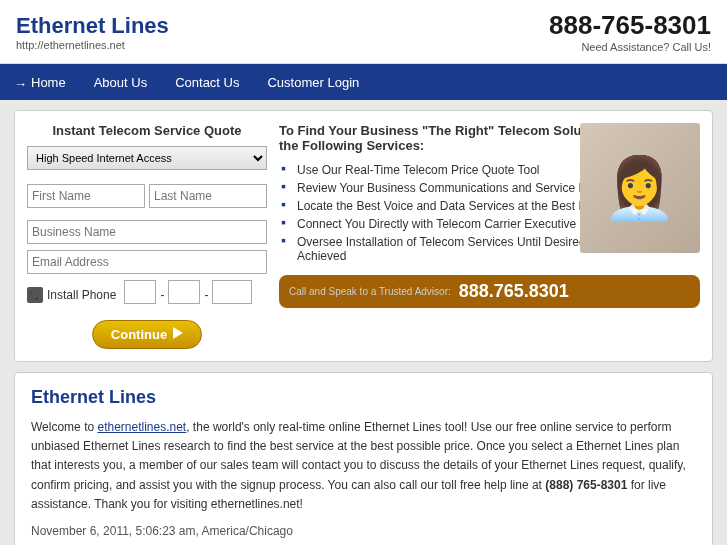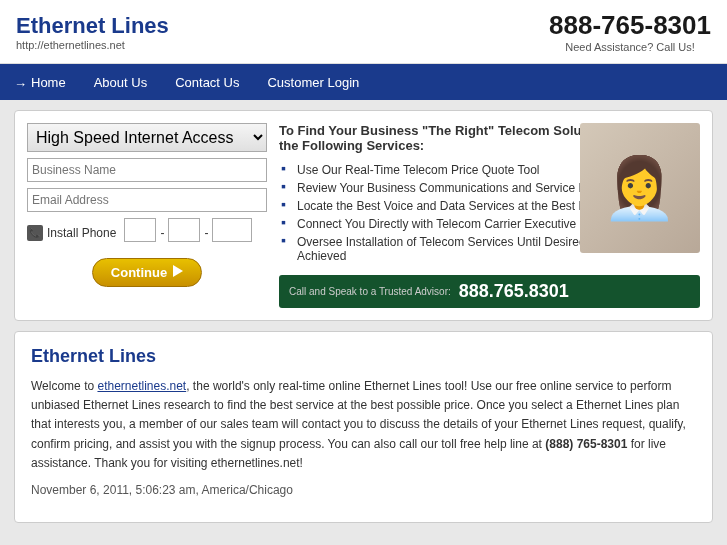"888-765-8301" #header-right { text-align: center -> right }
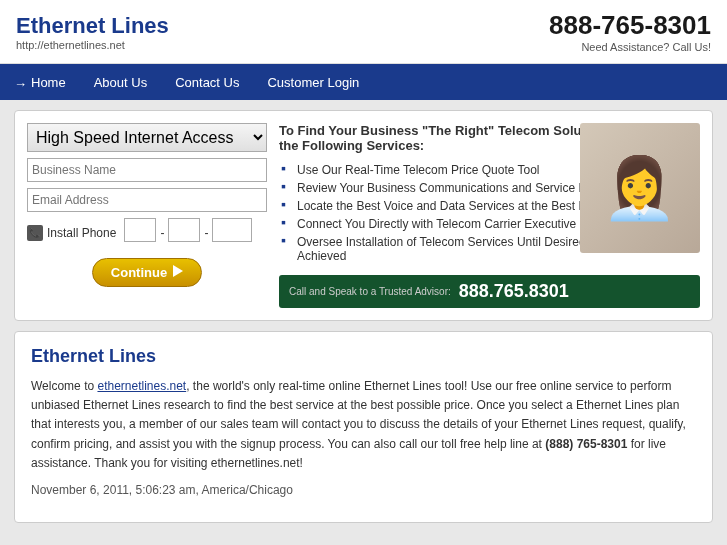"Instant Telecom Service Quote" h3 { html: none -> <h3>Instant Telecom Service Quote</h3> }
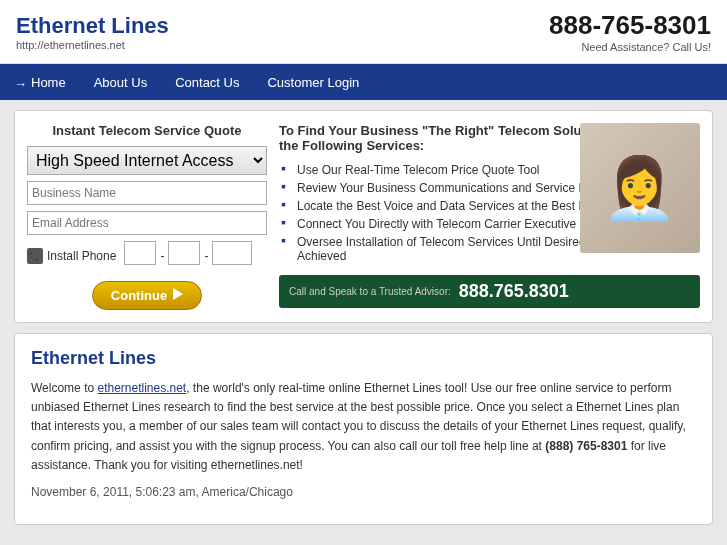"High Speed Internet Access" #quote-left select { font-size: 16px -> 11px; margin-bottom: 6px -> 14px }
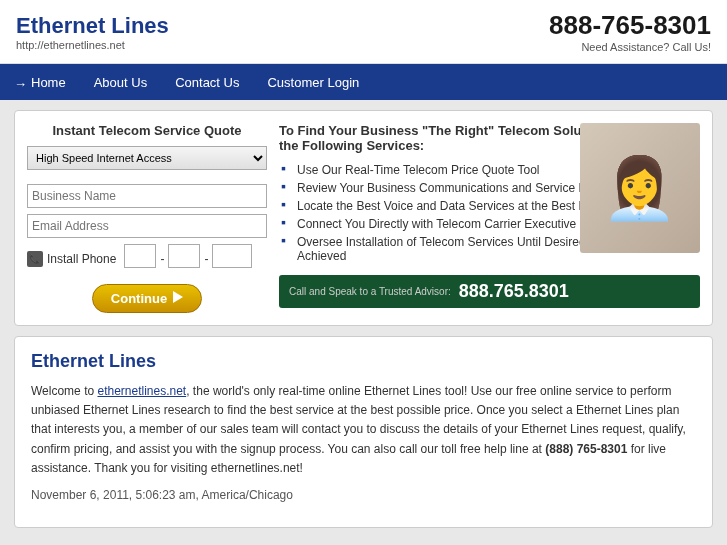"First Name" div { html: none -> <div> <input> <input> </div> }
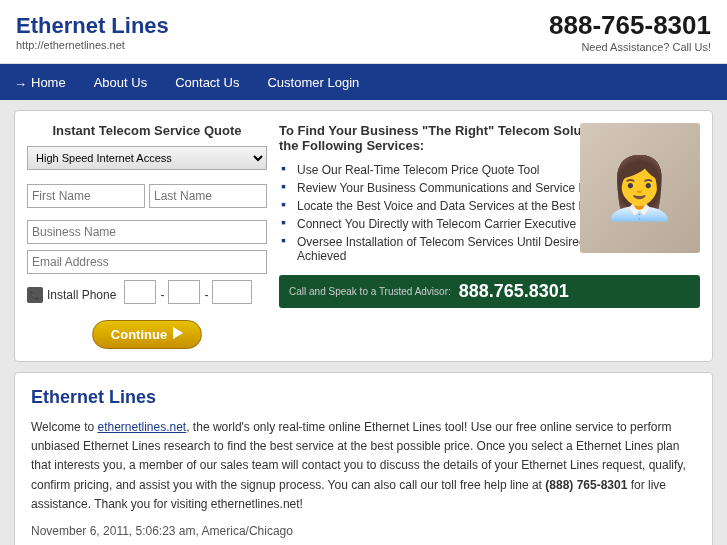"Call and Speak to a" #cta-bar { background: #14532d -> #a16207; border-radius: 3px -> 8px }
